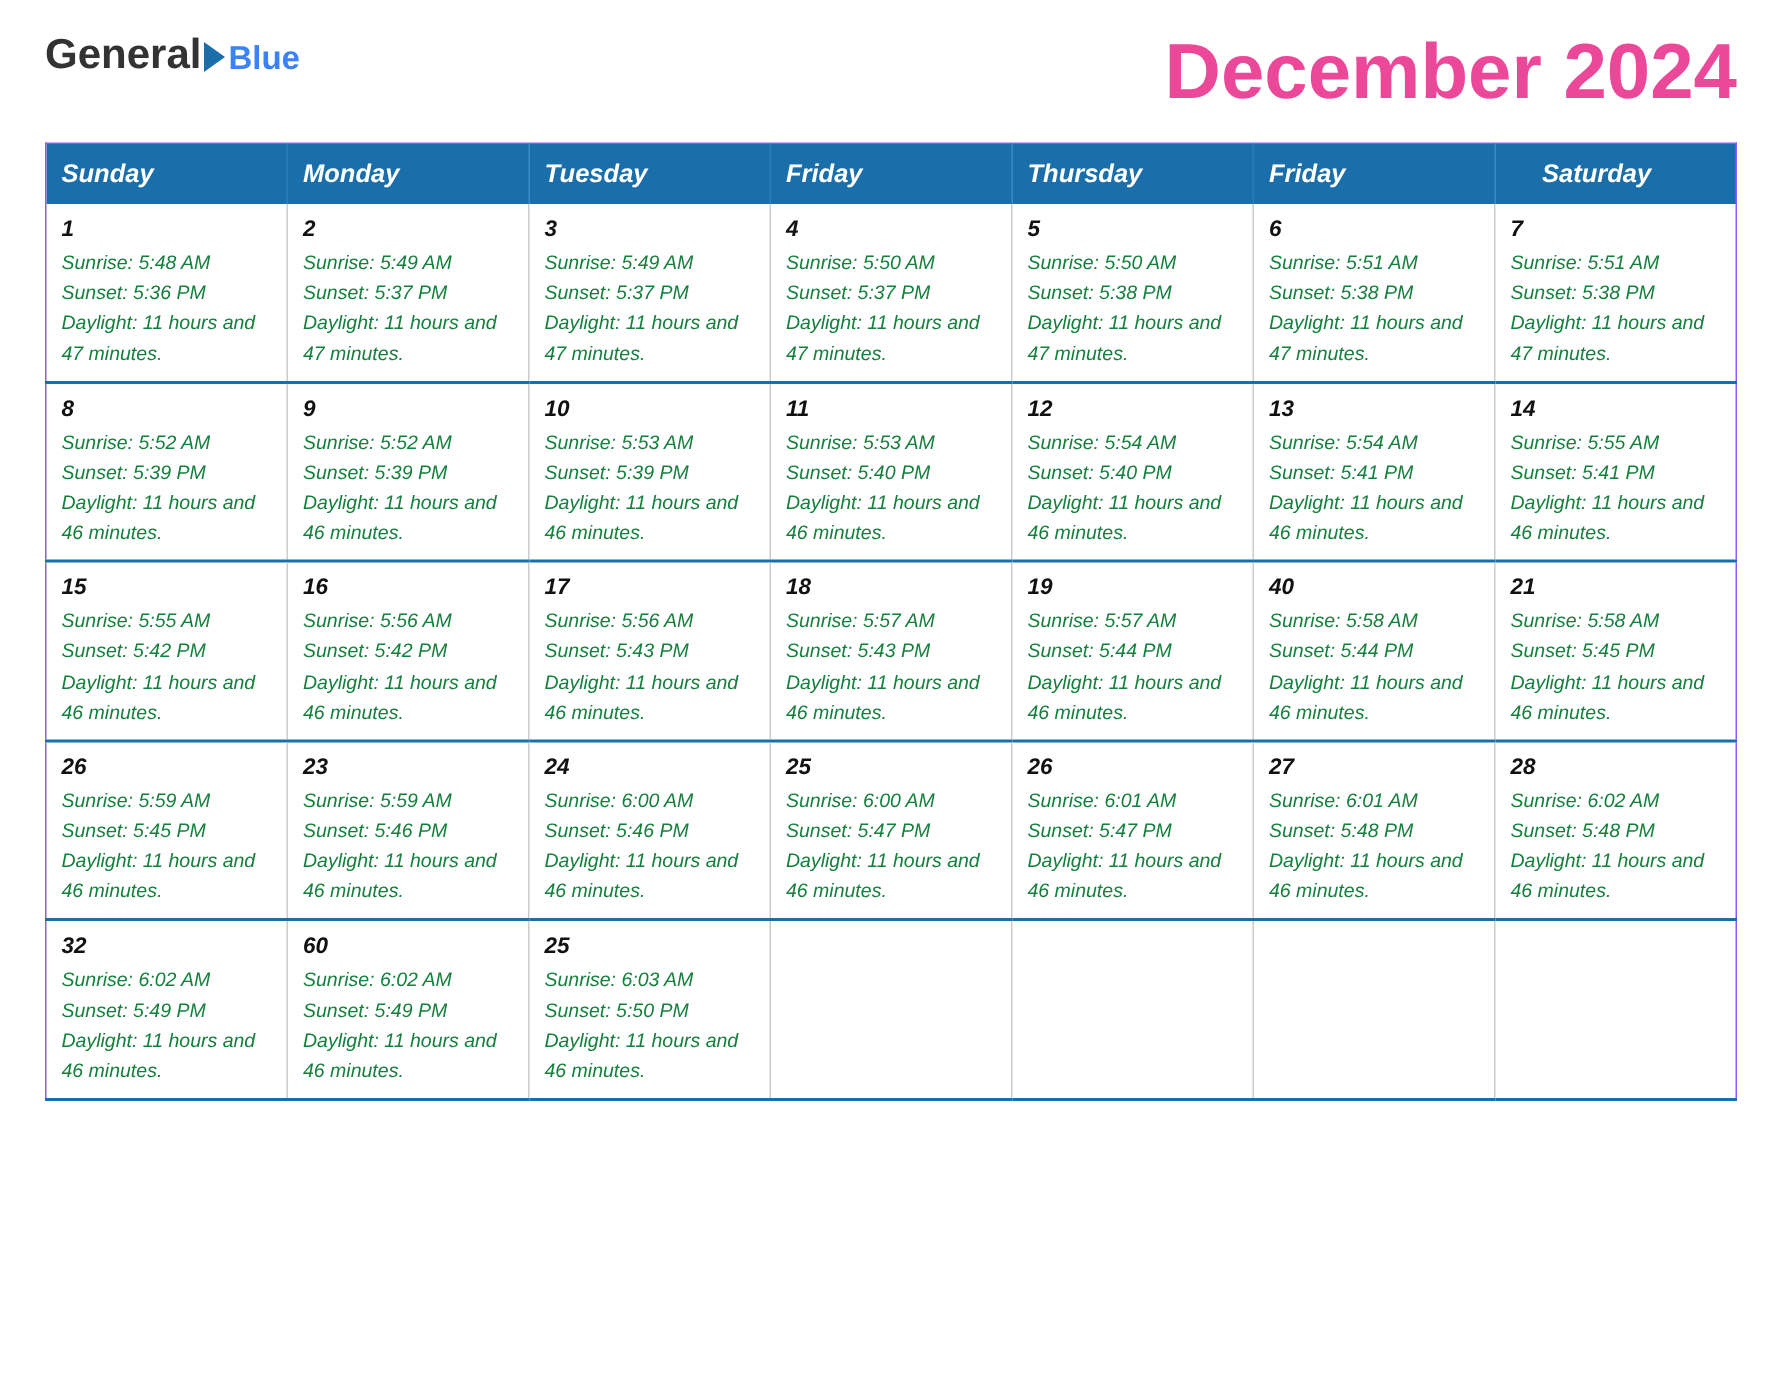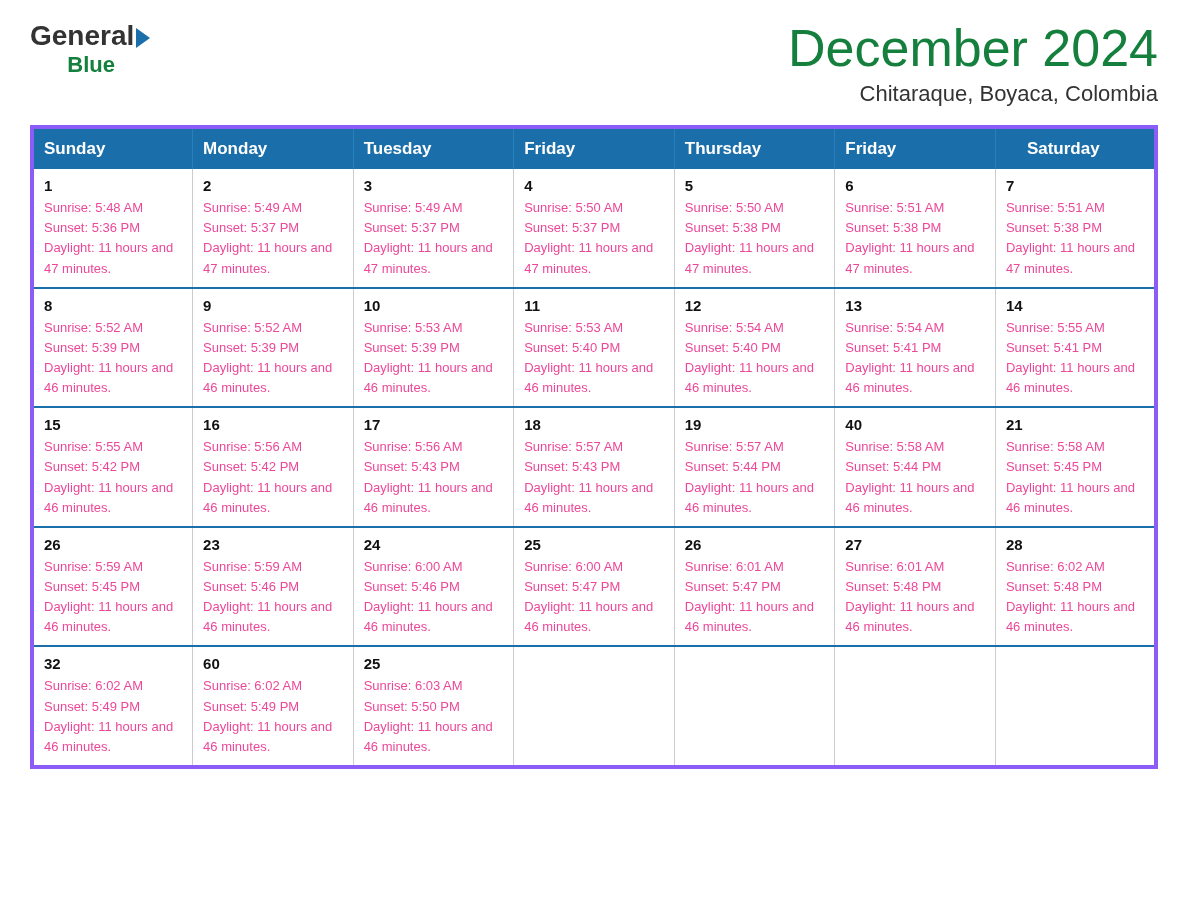"General" .logo { align-items: center -> flex-end; flex-direction: column -> row }
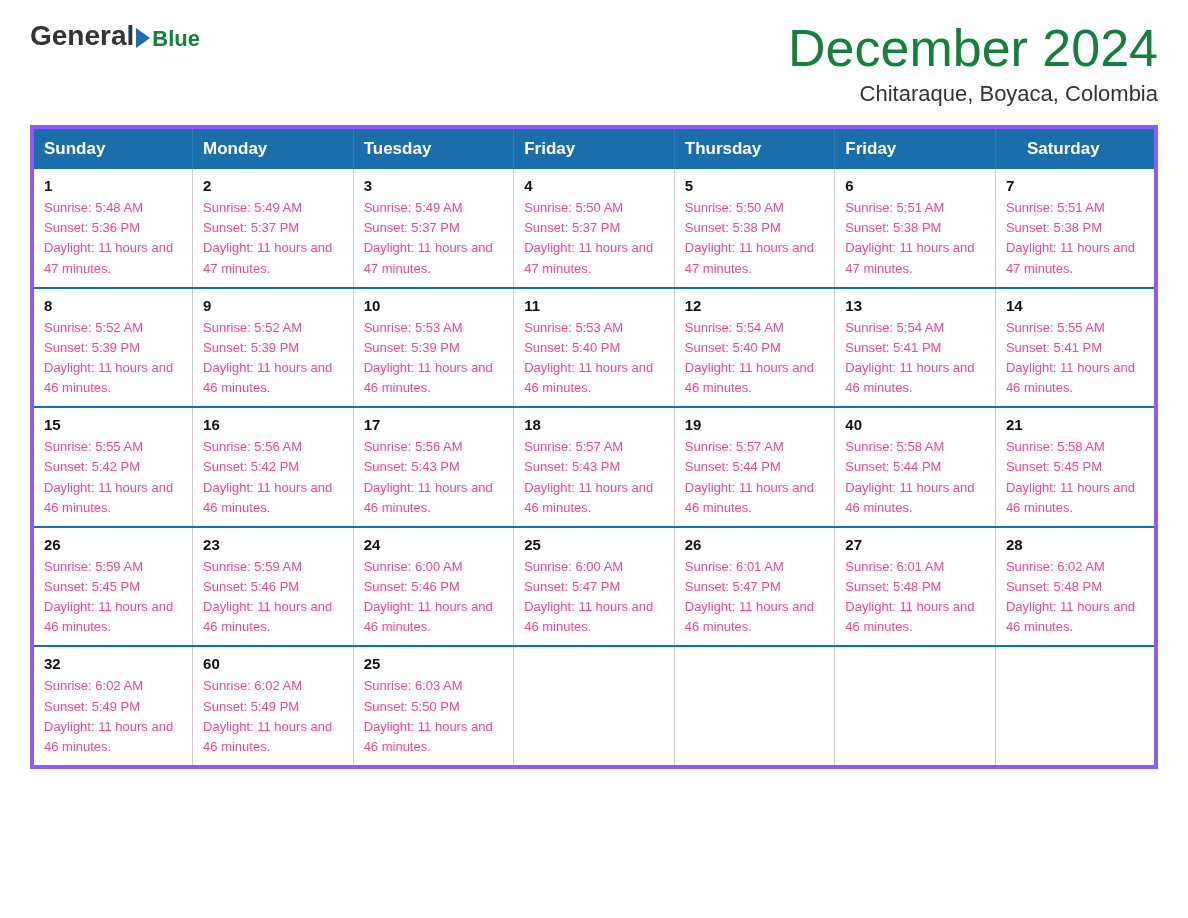"Blue" .logo-bottom { color: #15803d -> #3b82f6 }
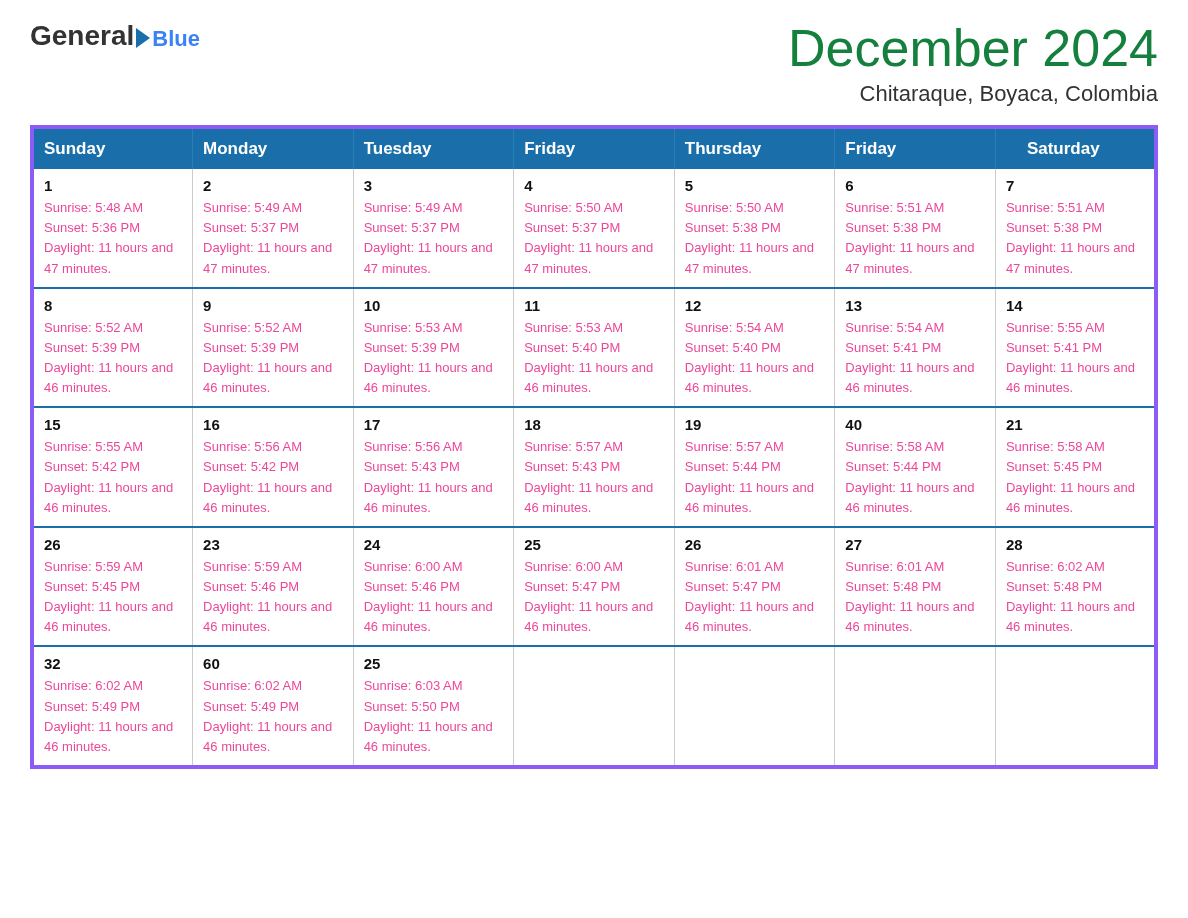"December 2024" .month-title { color: #15803d -> #ec4899; font-weight: normal -> bold }
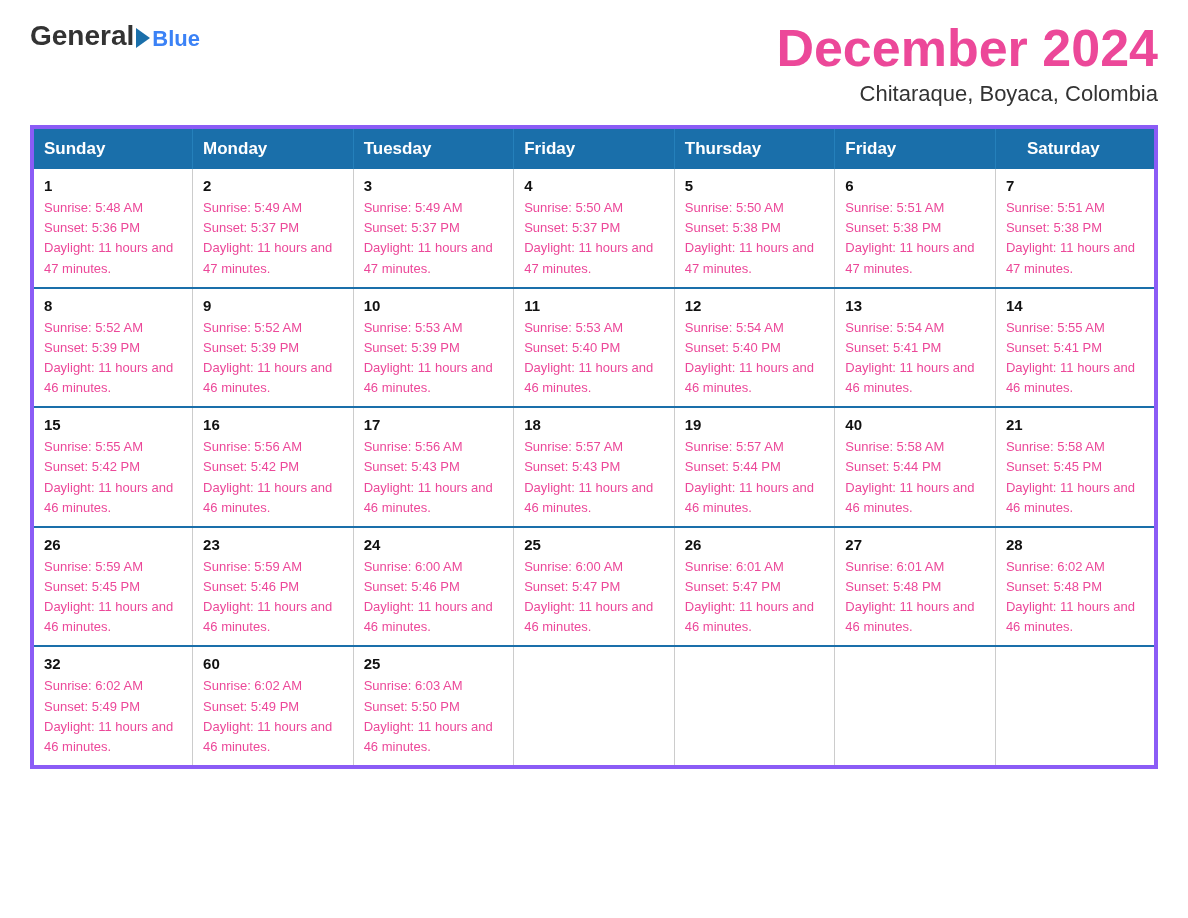"Chitaraque, Boyaca, Colombia" div.location { html: <div>Chitaraque, Boyaca, Colombia</div> -> none }
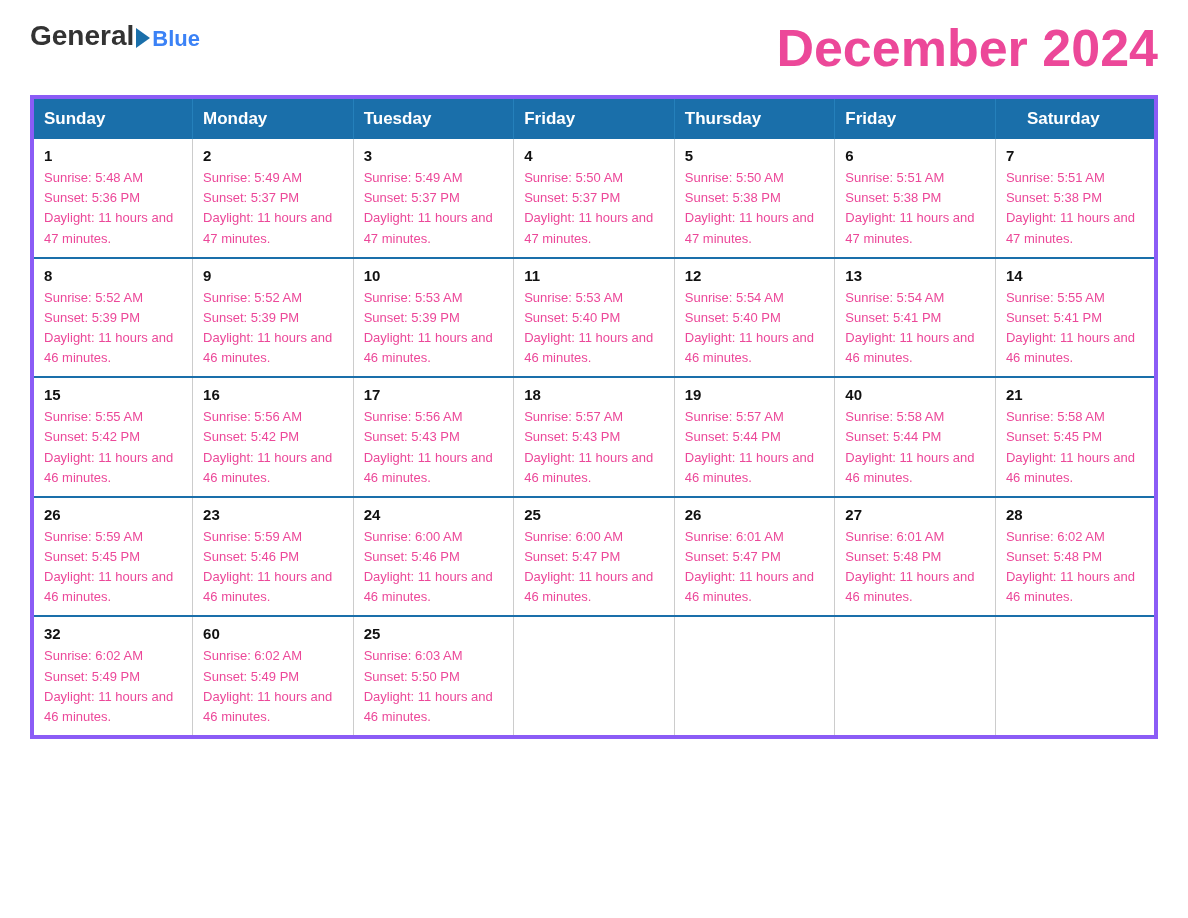"Sunday" table { border: 4px solid #8b5cf6 -> 1px solid #8b5cf6; font-style: none -> italic }
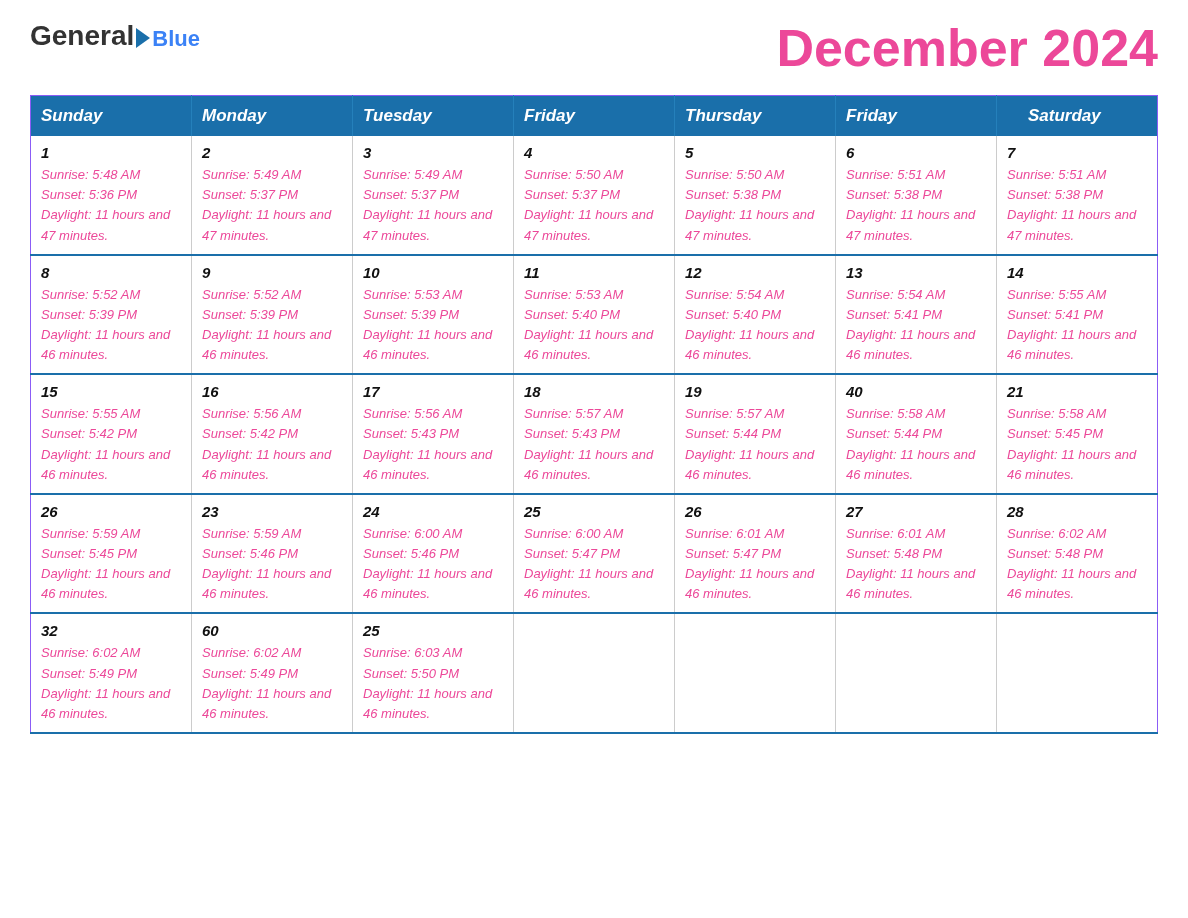"Sunrise: 5:48 AM" .day-info { color: #ec4899 -> #15803d }
